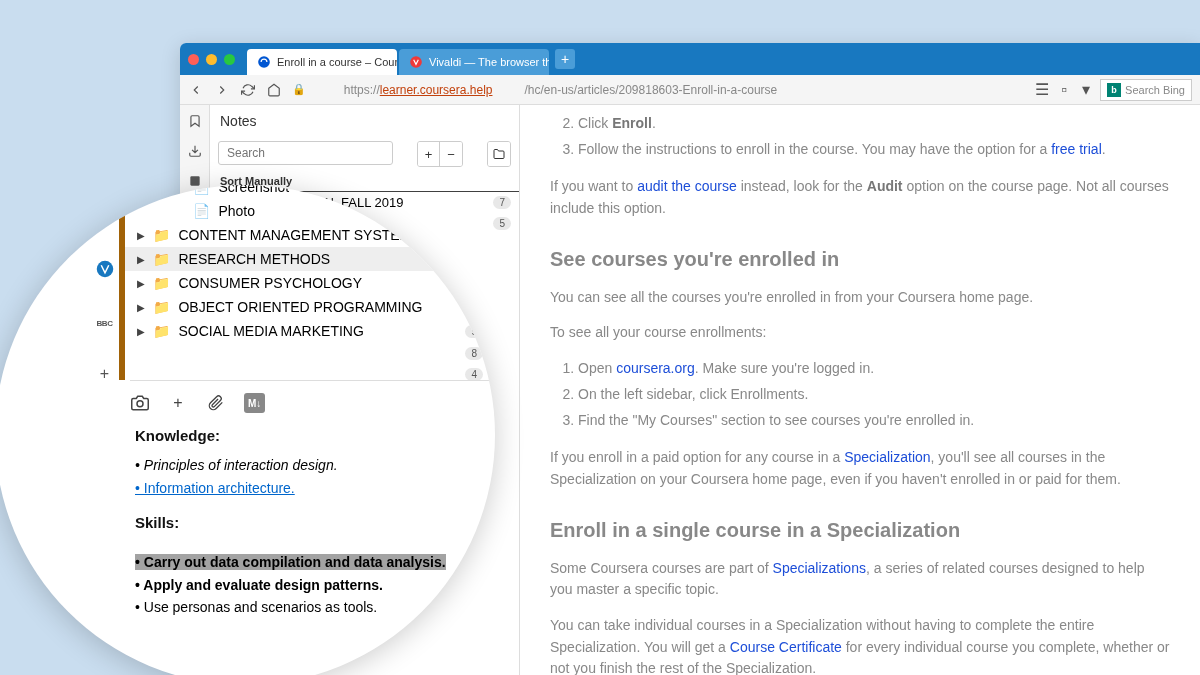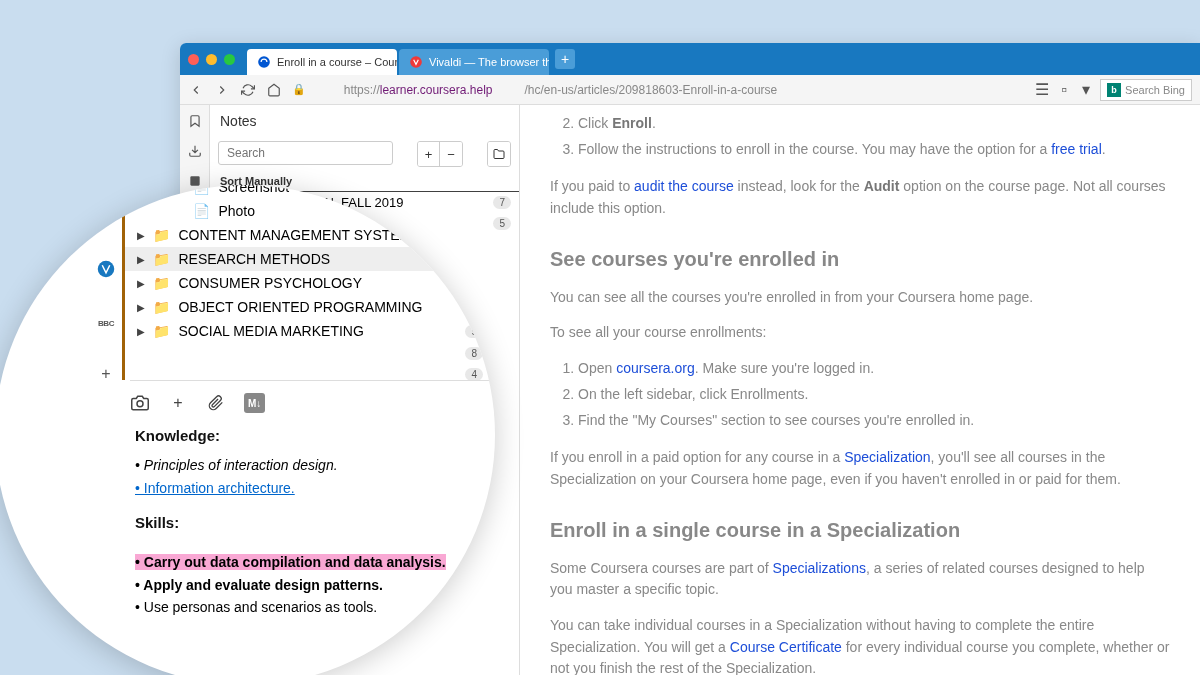"learner.coursera.help" .url-text .domain { color: #701a75 -> #c2410c; text-decoration: none -> underline }
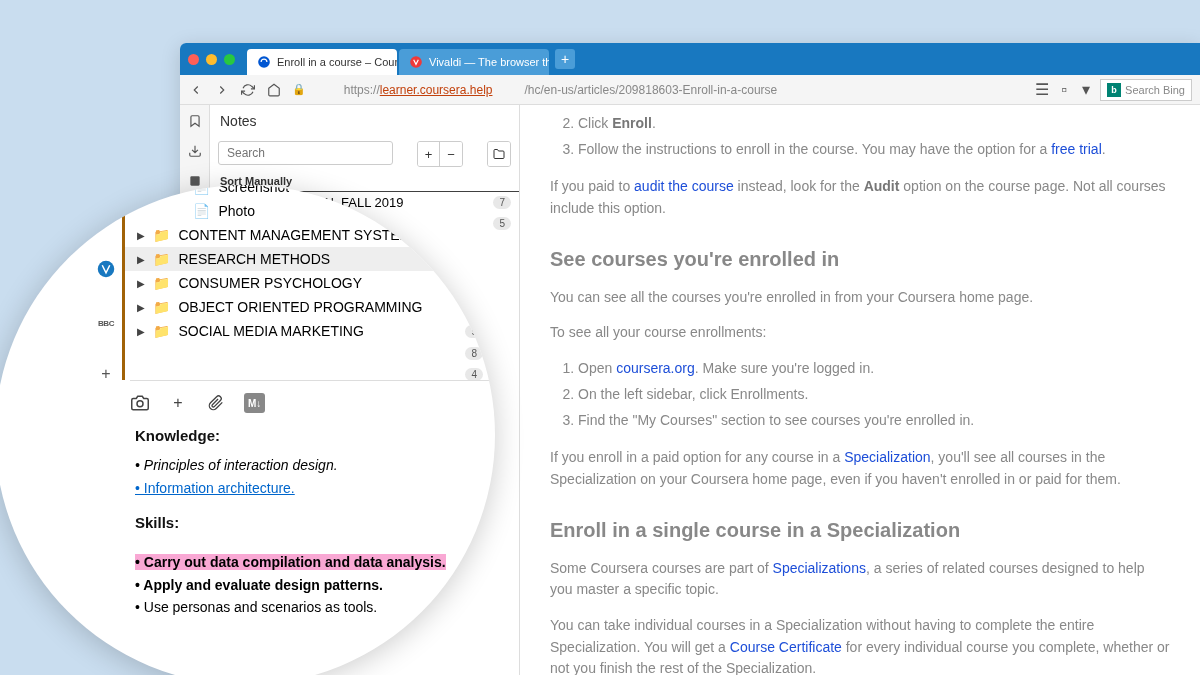"If you paid to" span { text: paid -> want }
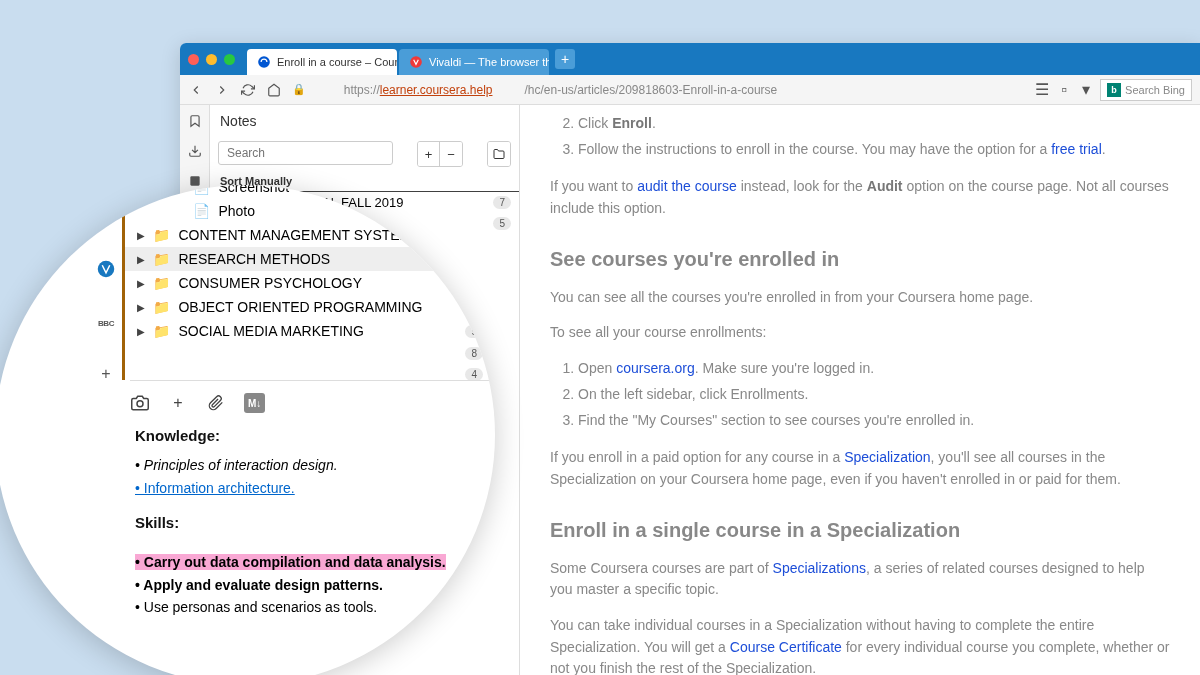"BBC" .lens-sidebar { border-right: 3px solid #a16207 -> 6px solid #a16207 }
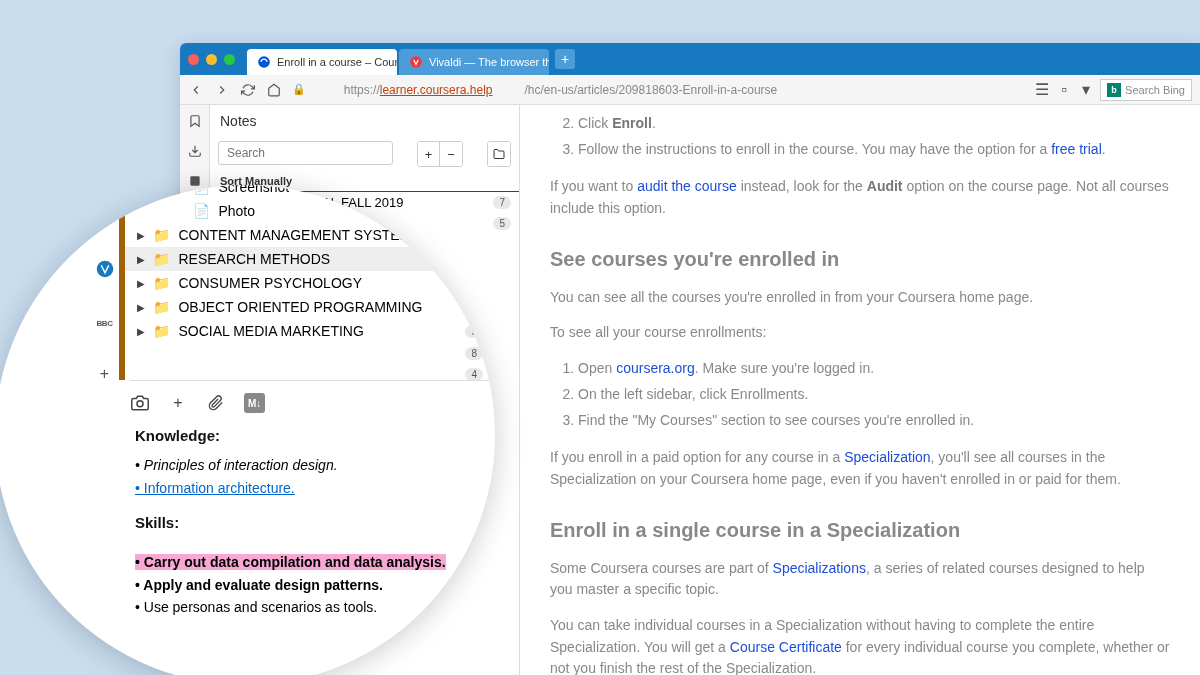"• Carry out data compilation" .ke-highlight { background: #f9a8d4 -> #a3a3a3 }
